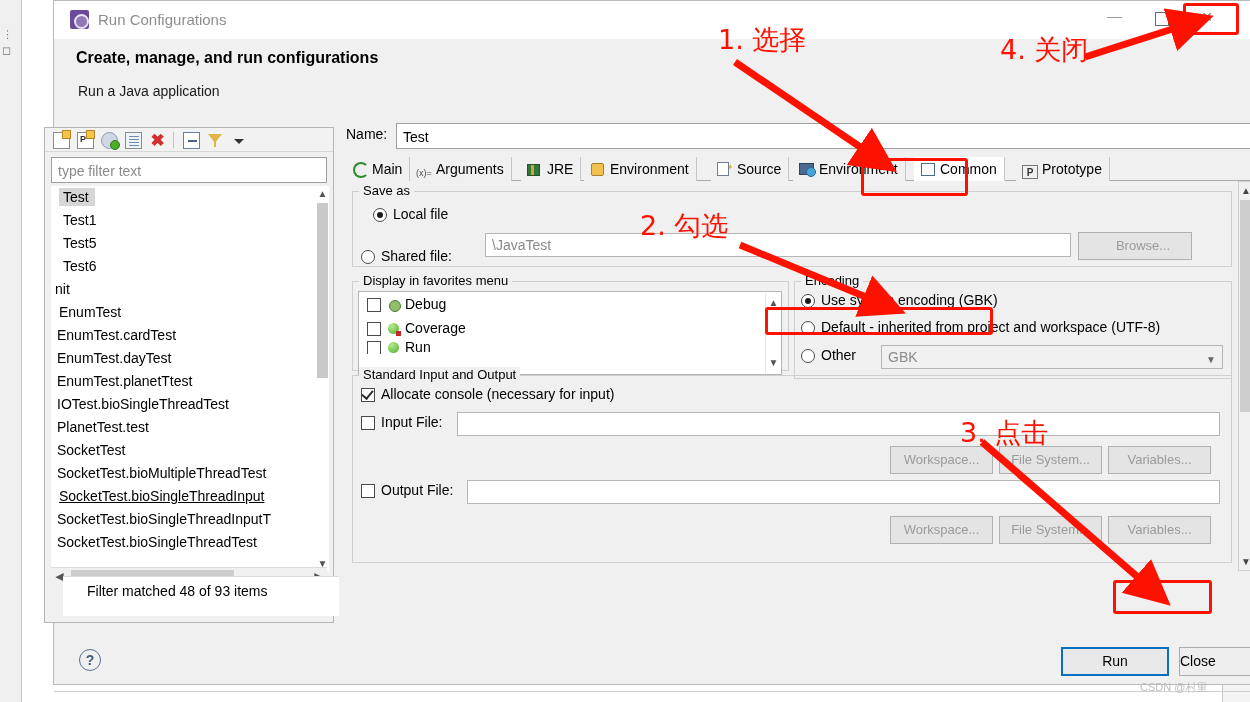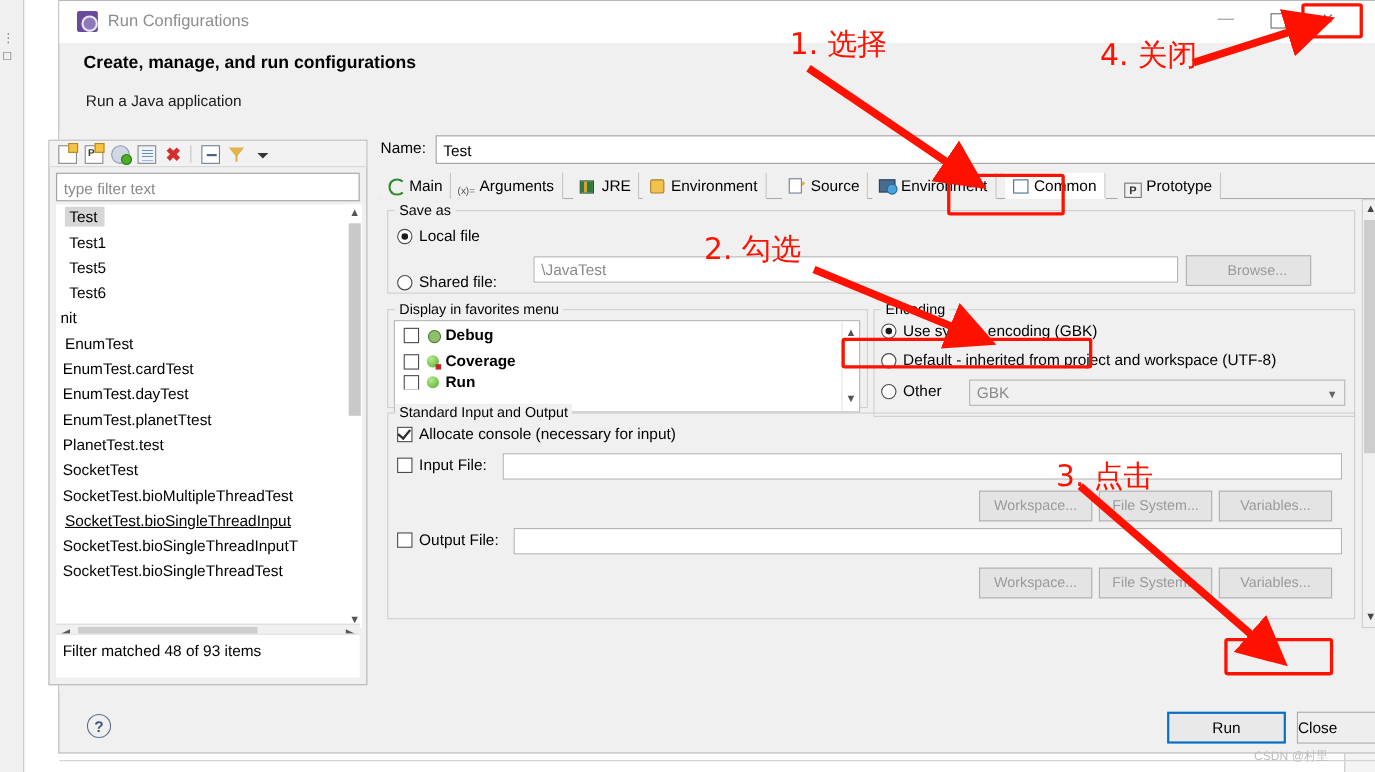"Local file" div { left: 8px -> 20px }
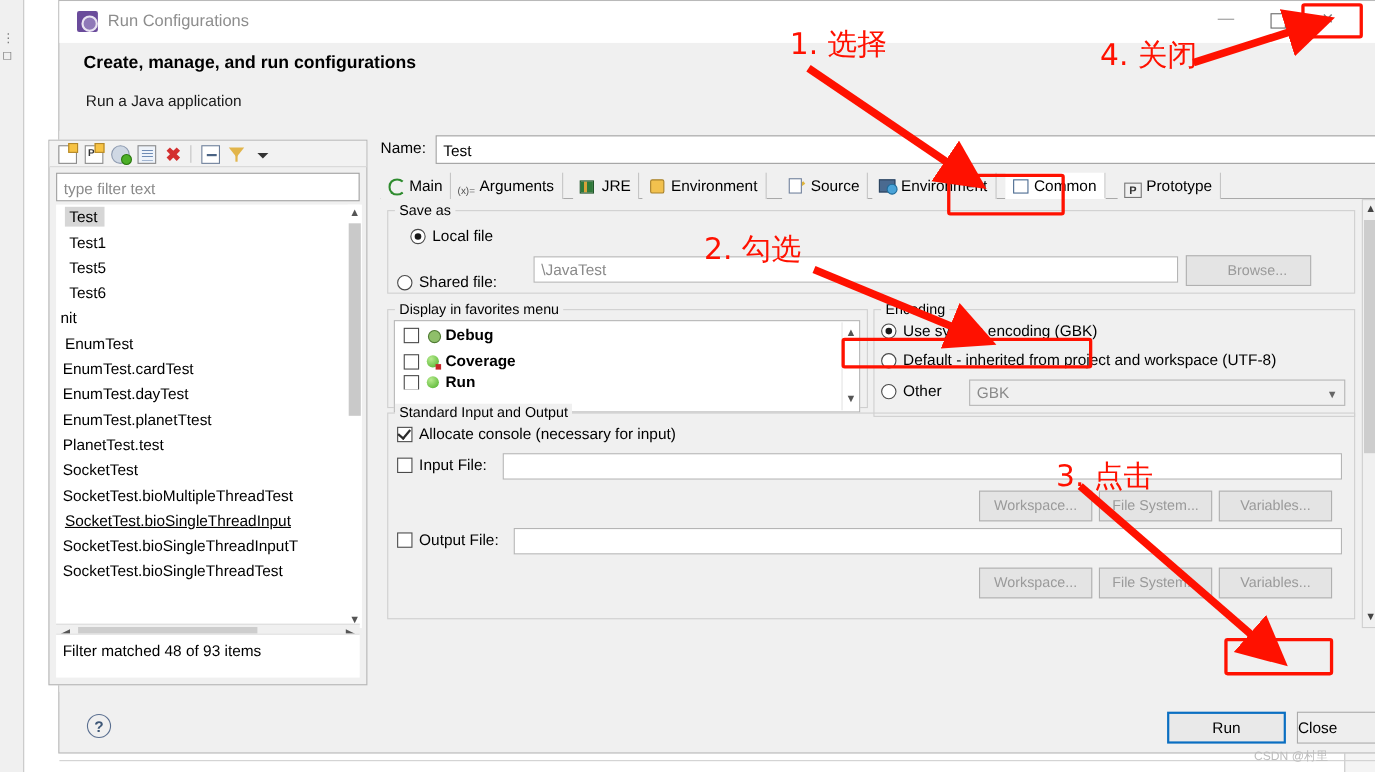"Debug" div.listbox { font-weight: bold -> none }
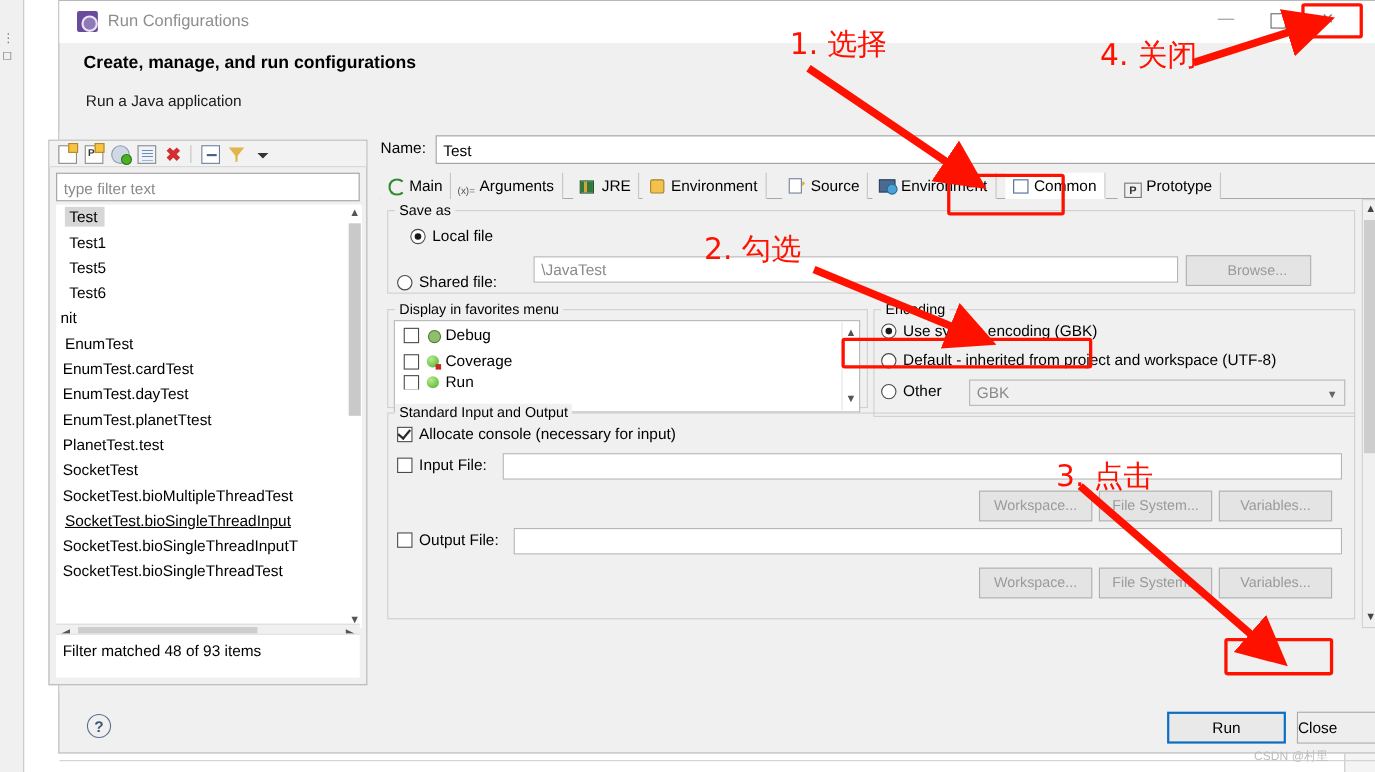"IOTest.bioSingleThreadTest" div.lp-item { html: none -> <div><span>IOTest.bioSingleThreadTest</span></div> }
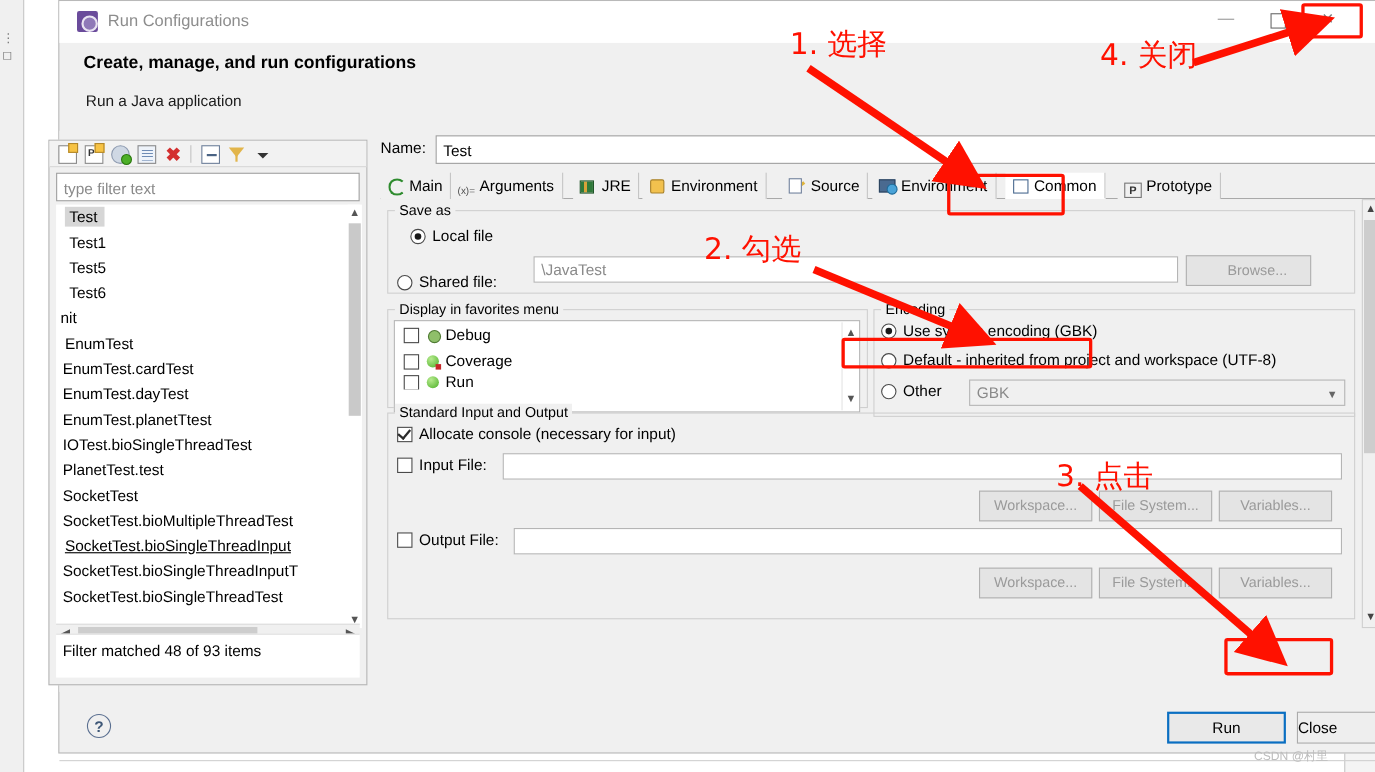"Filter matched 48 of 93" .lp-status { left: 6px -> 18px; padding-left: 6px -> 24px }
